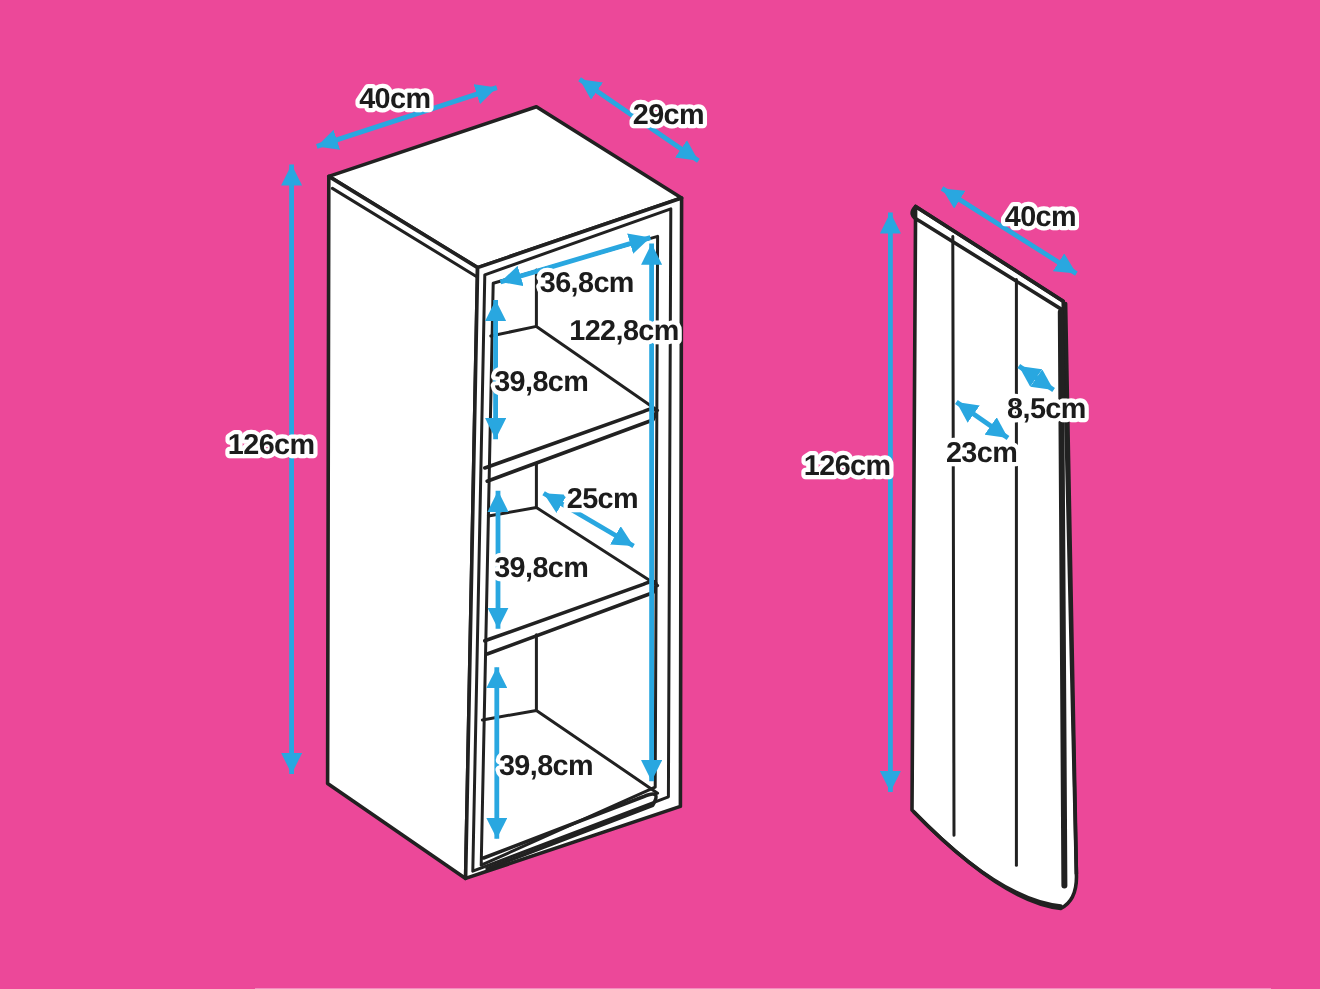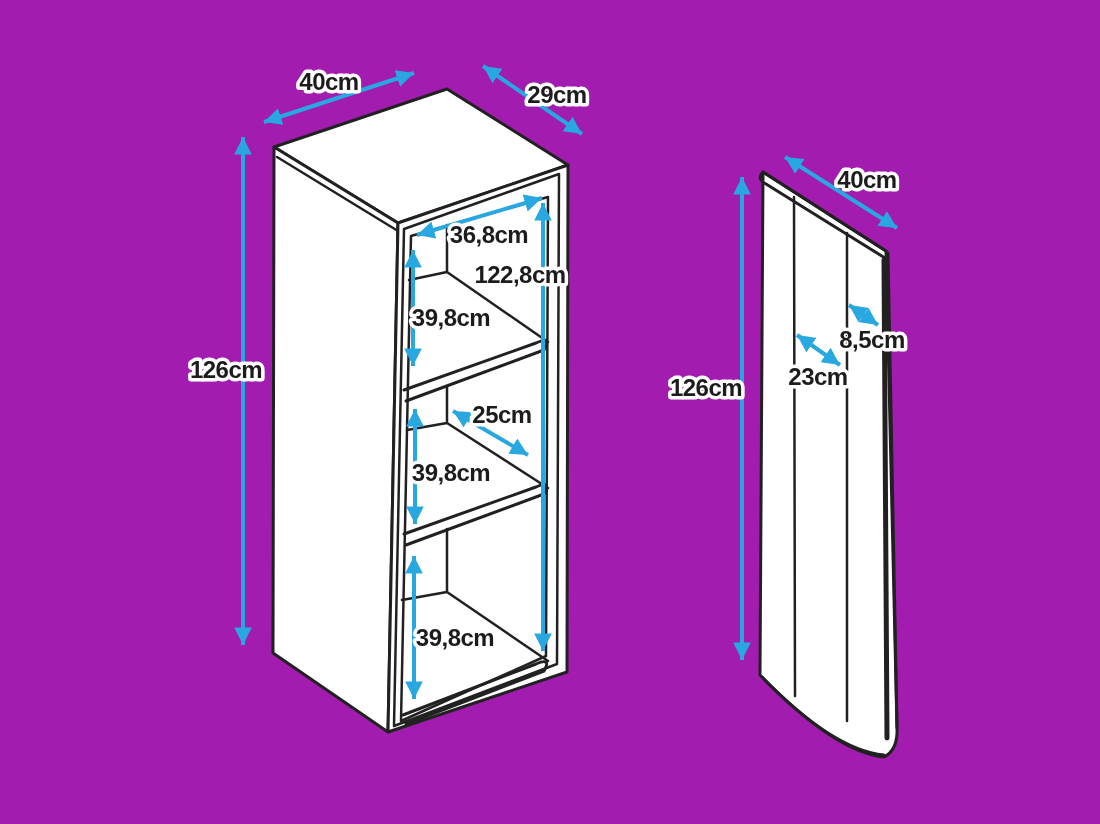"40cm" .stage { background: #a21caf -> #ec4899 }
